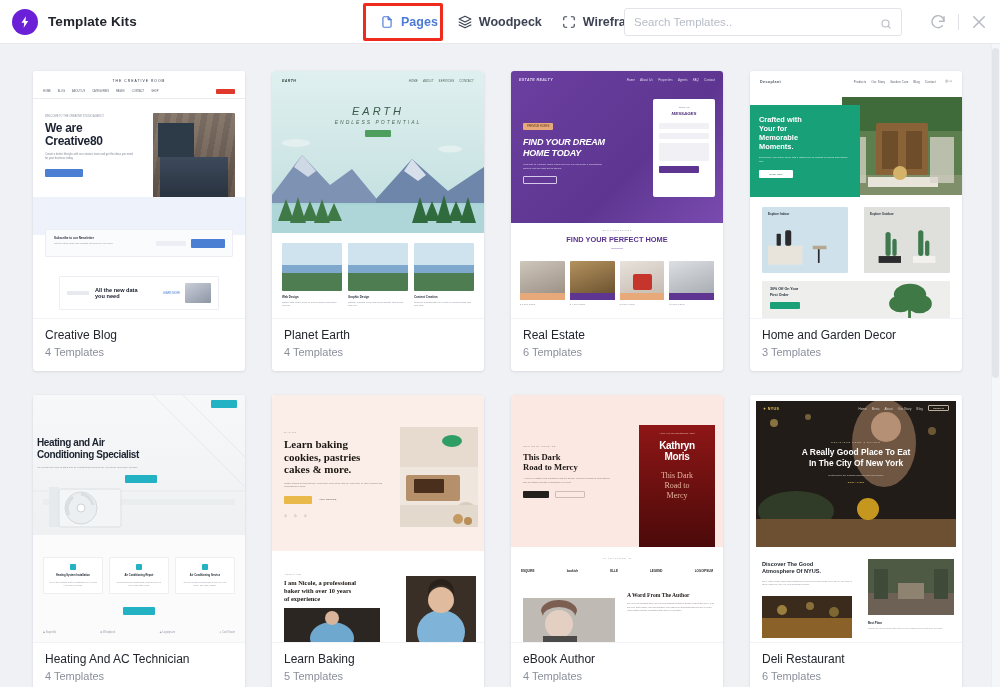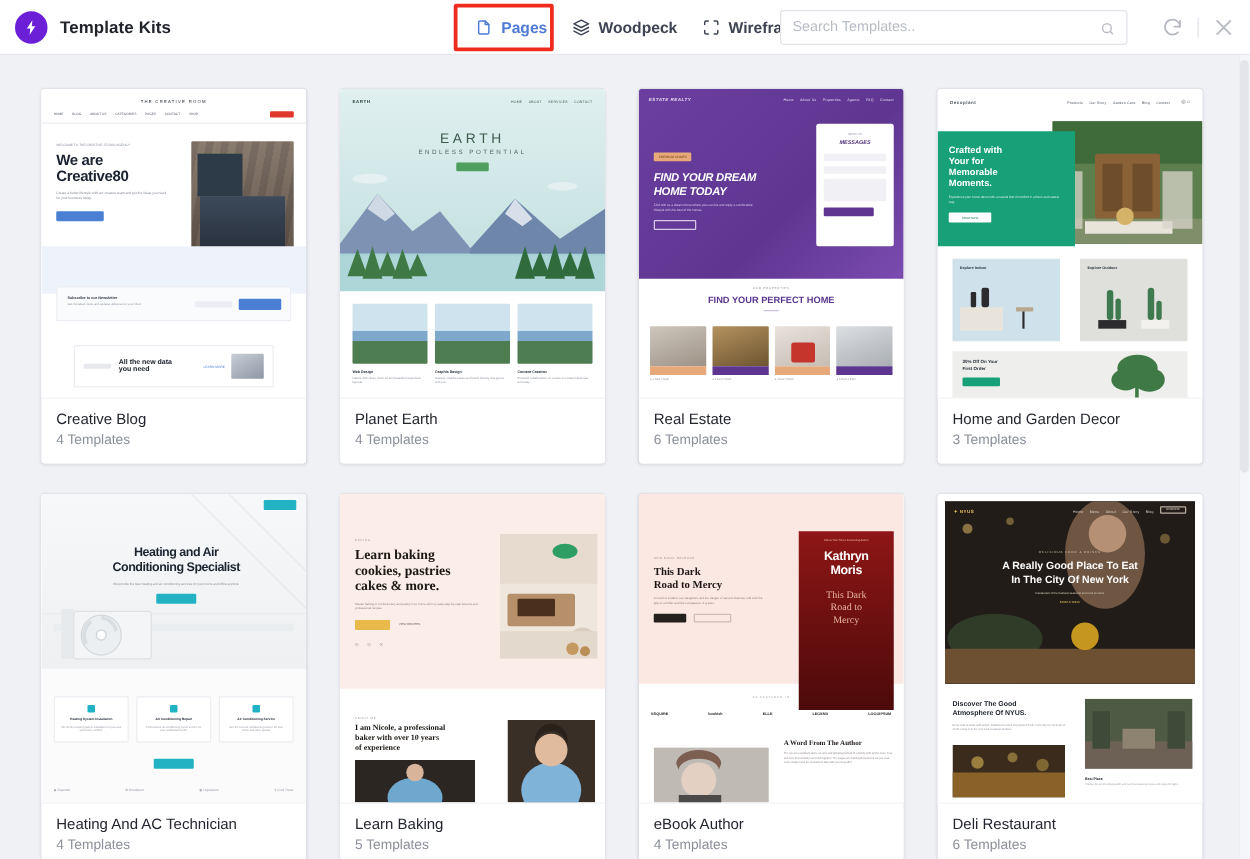"EARTH" div.pe-sky { font-style: none -> italic }
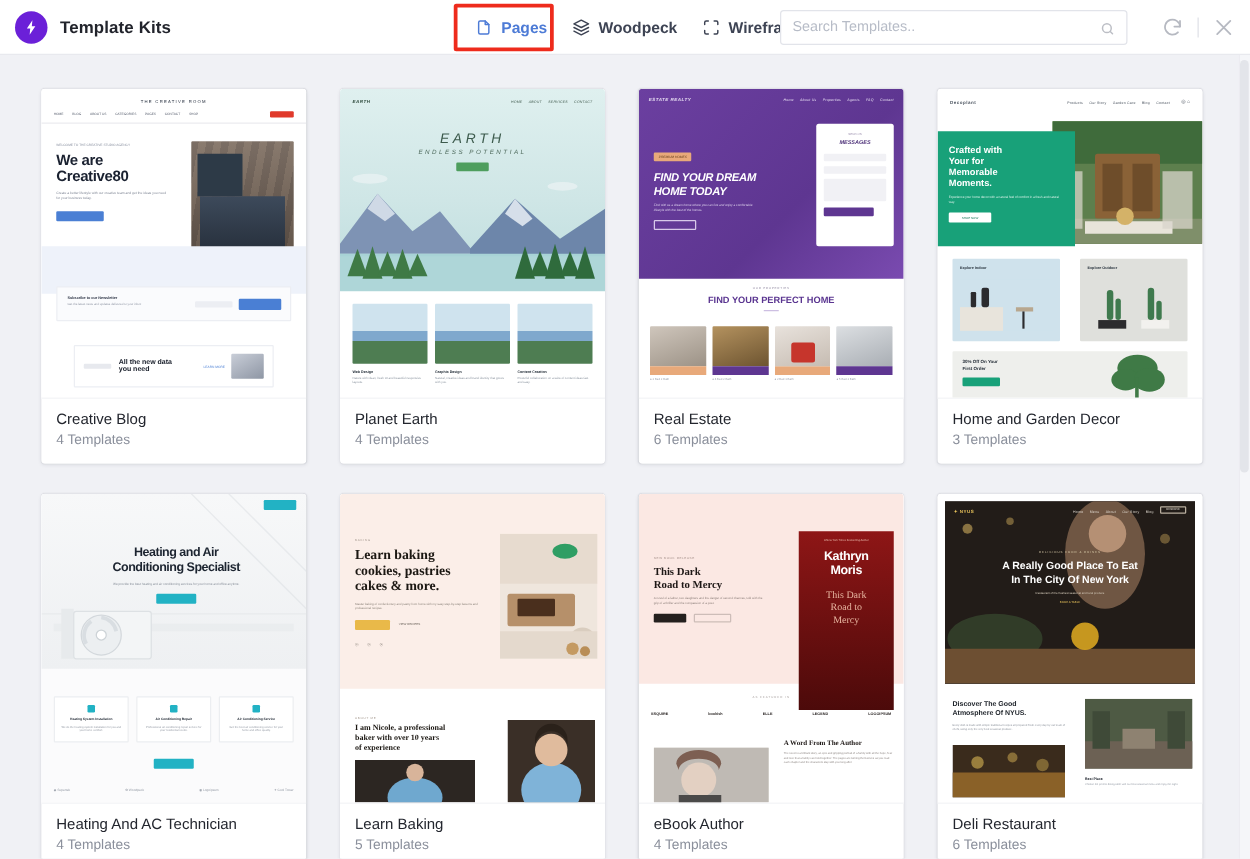"Heating and Air" div { text-align: center -> left }
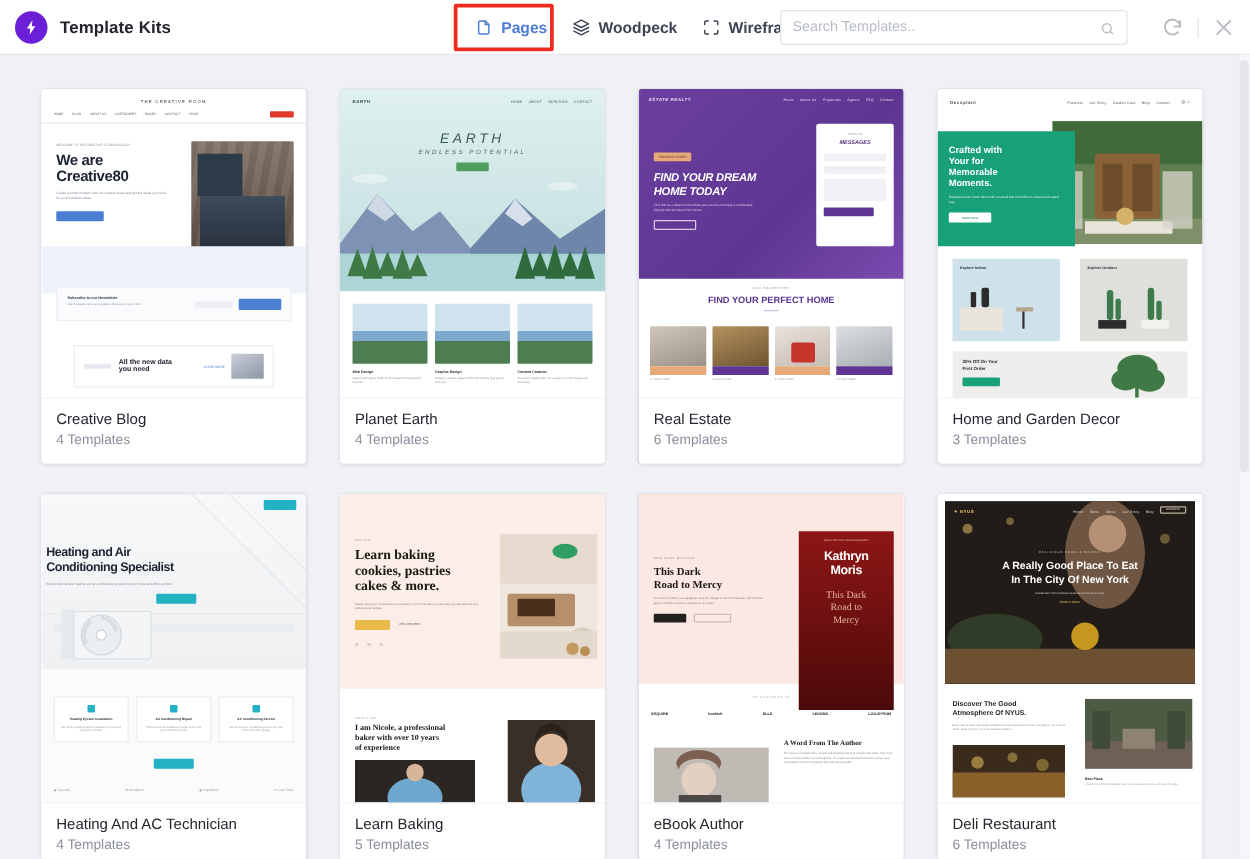"Kathryn" div.eb-cover { height: 143px -> 122px }
